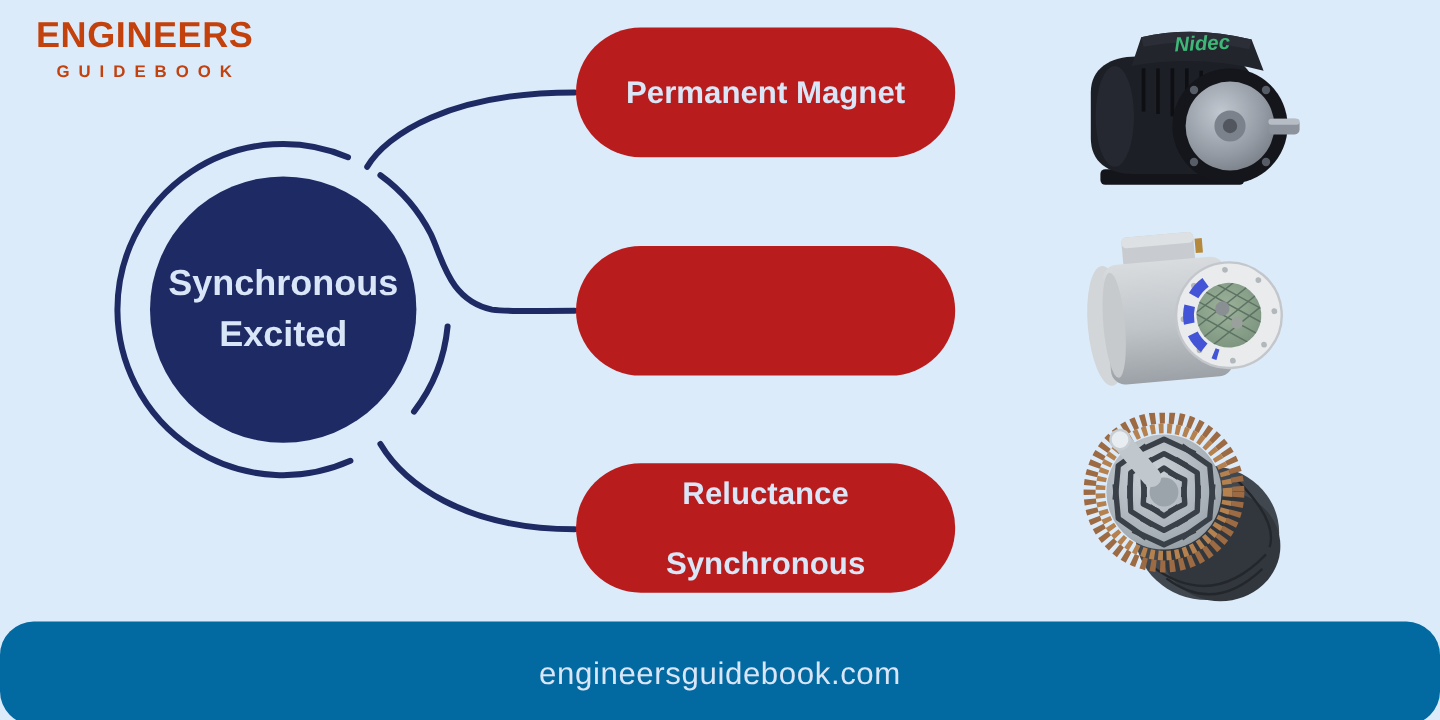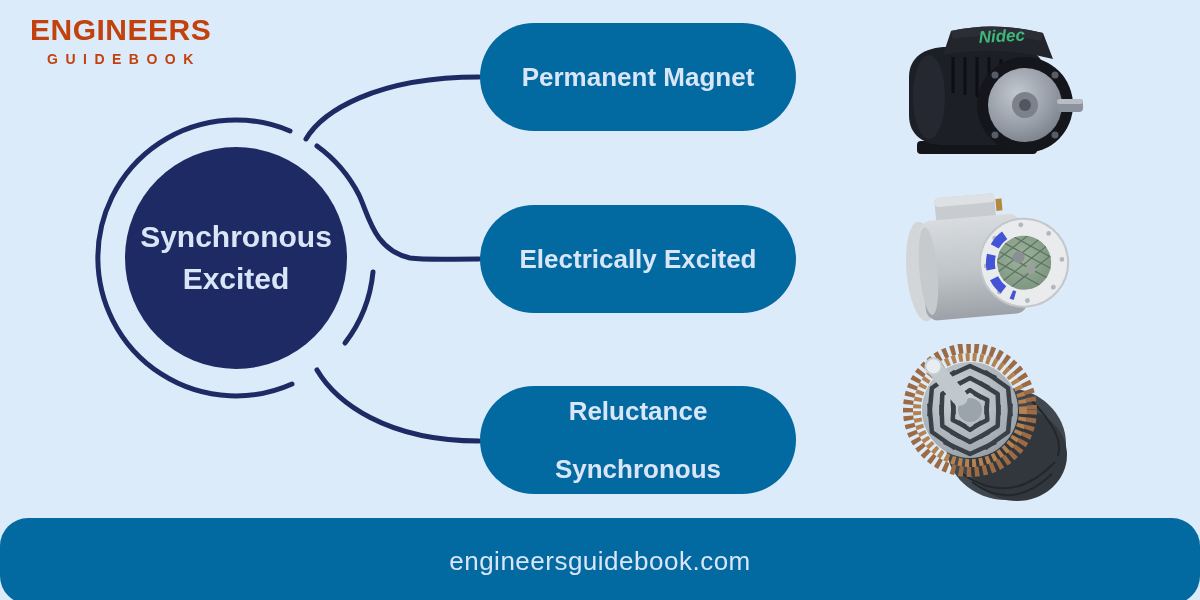"Permanent Magnet" .pill { background: #0369a1 -> #b91c1c }
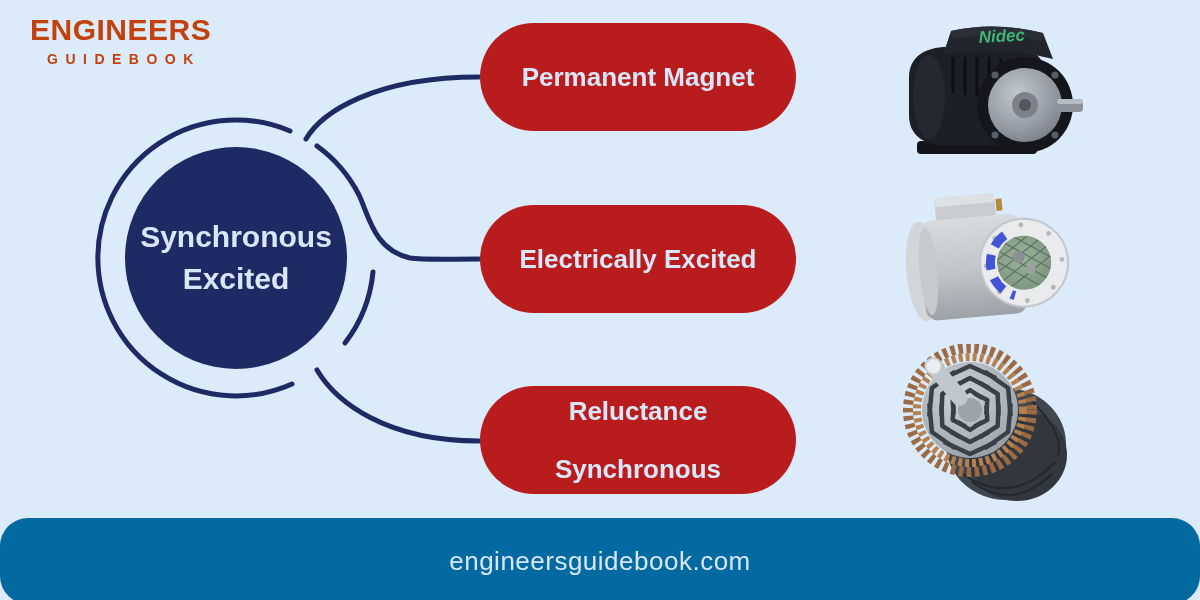"Electrically Excited" div { html: <div>Electrically Excited</div> -> none }
